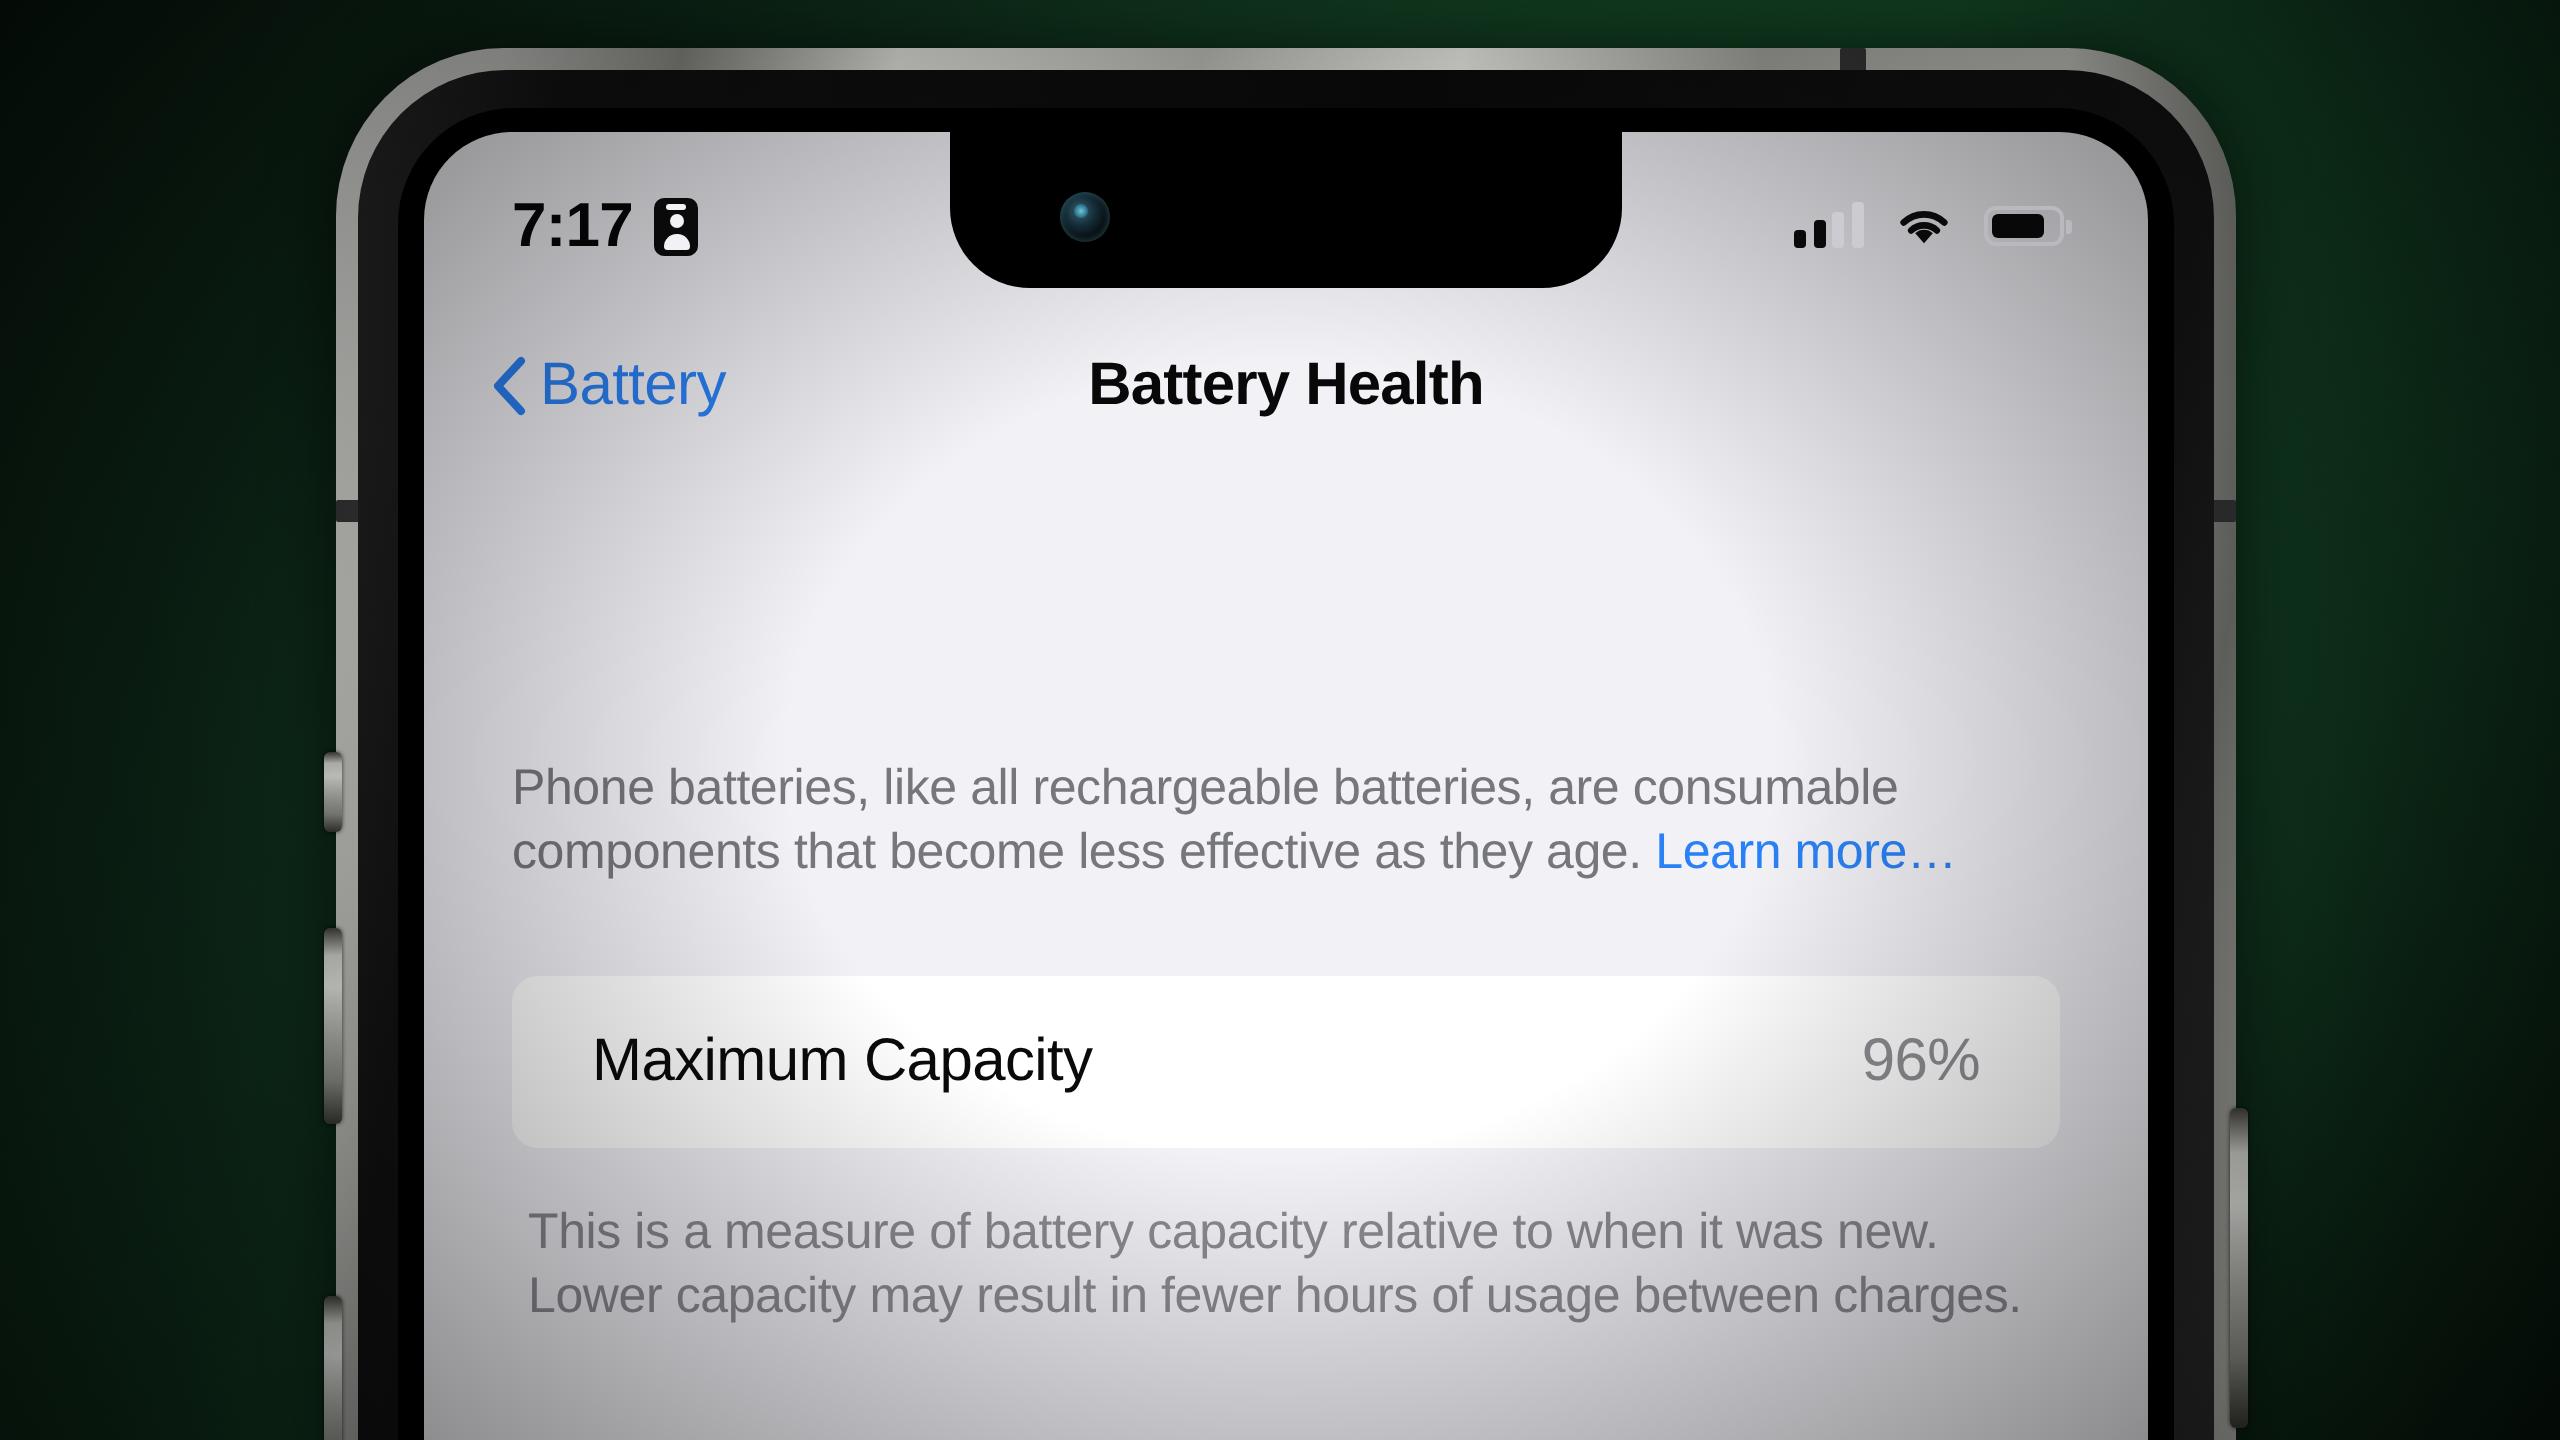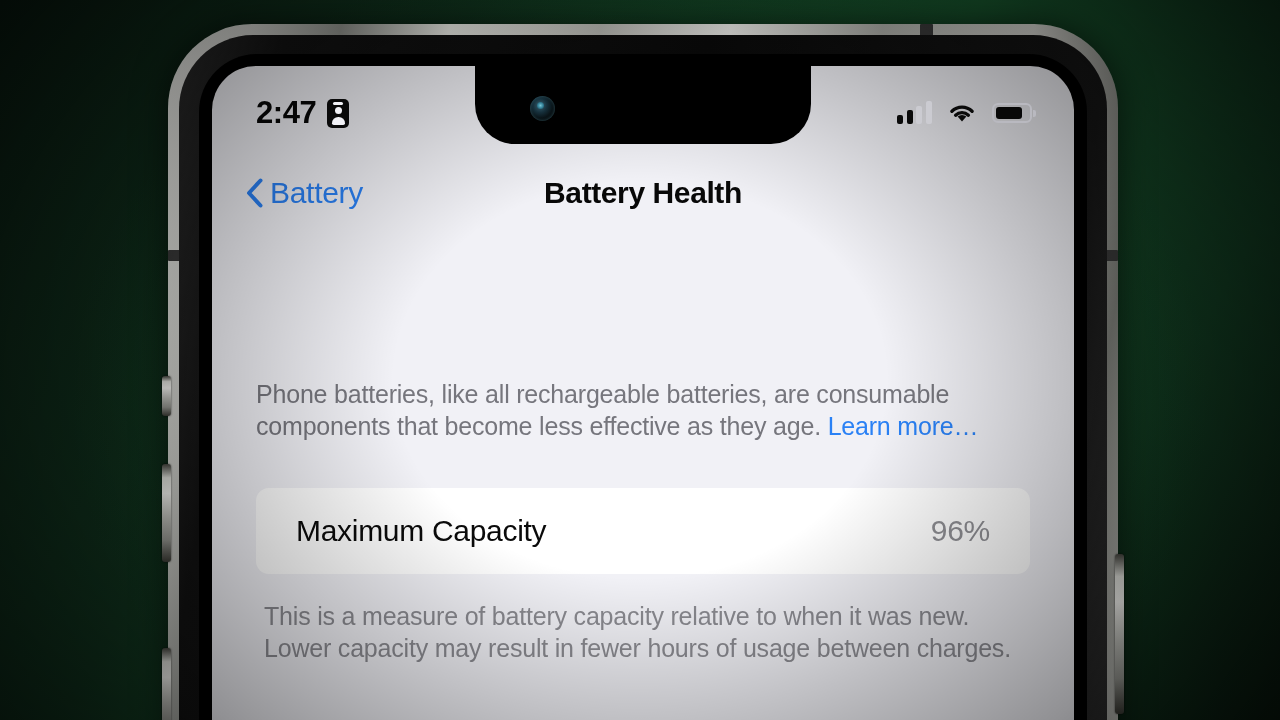"2:47" span { text: 2:47 -> 7:17 }
